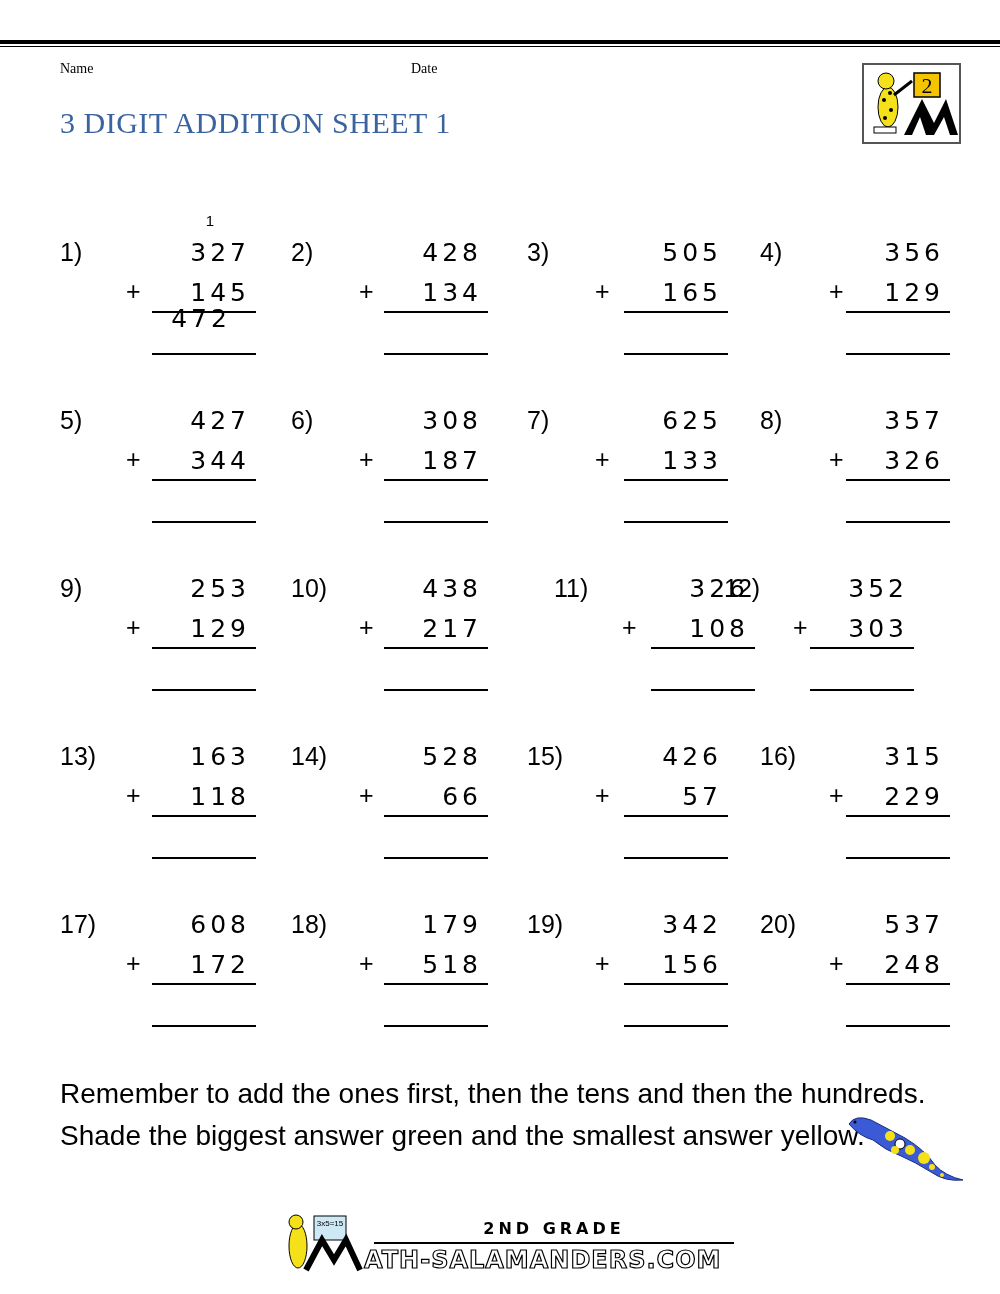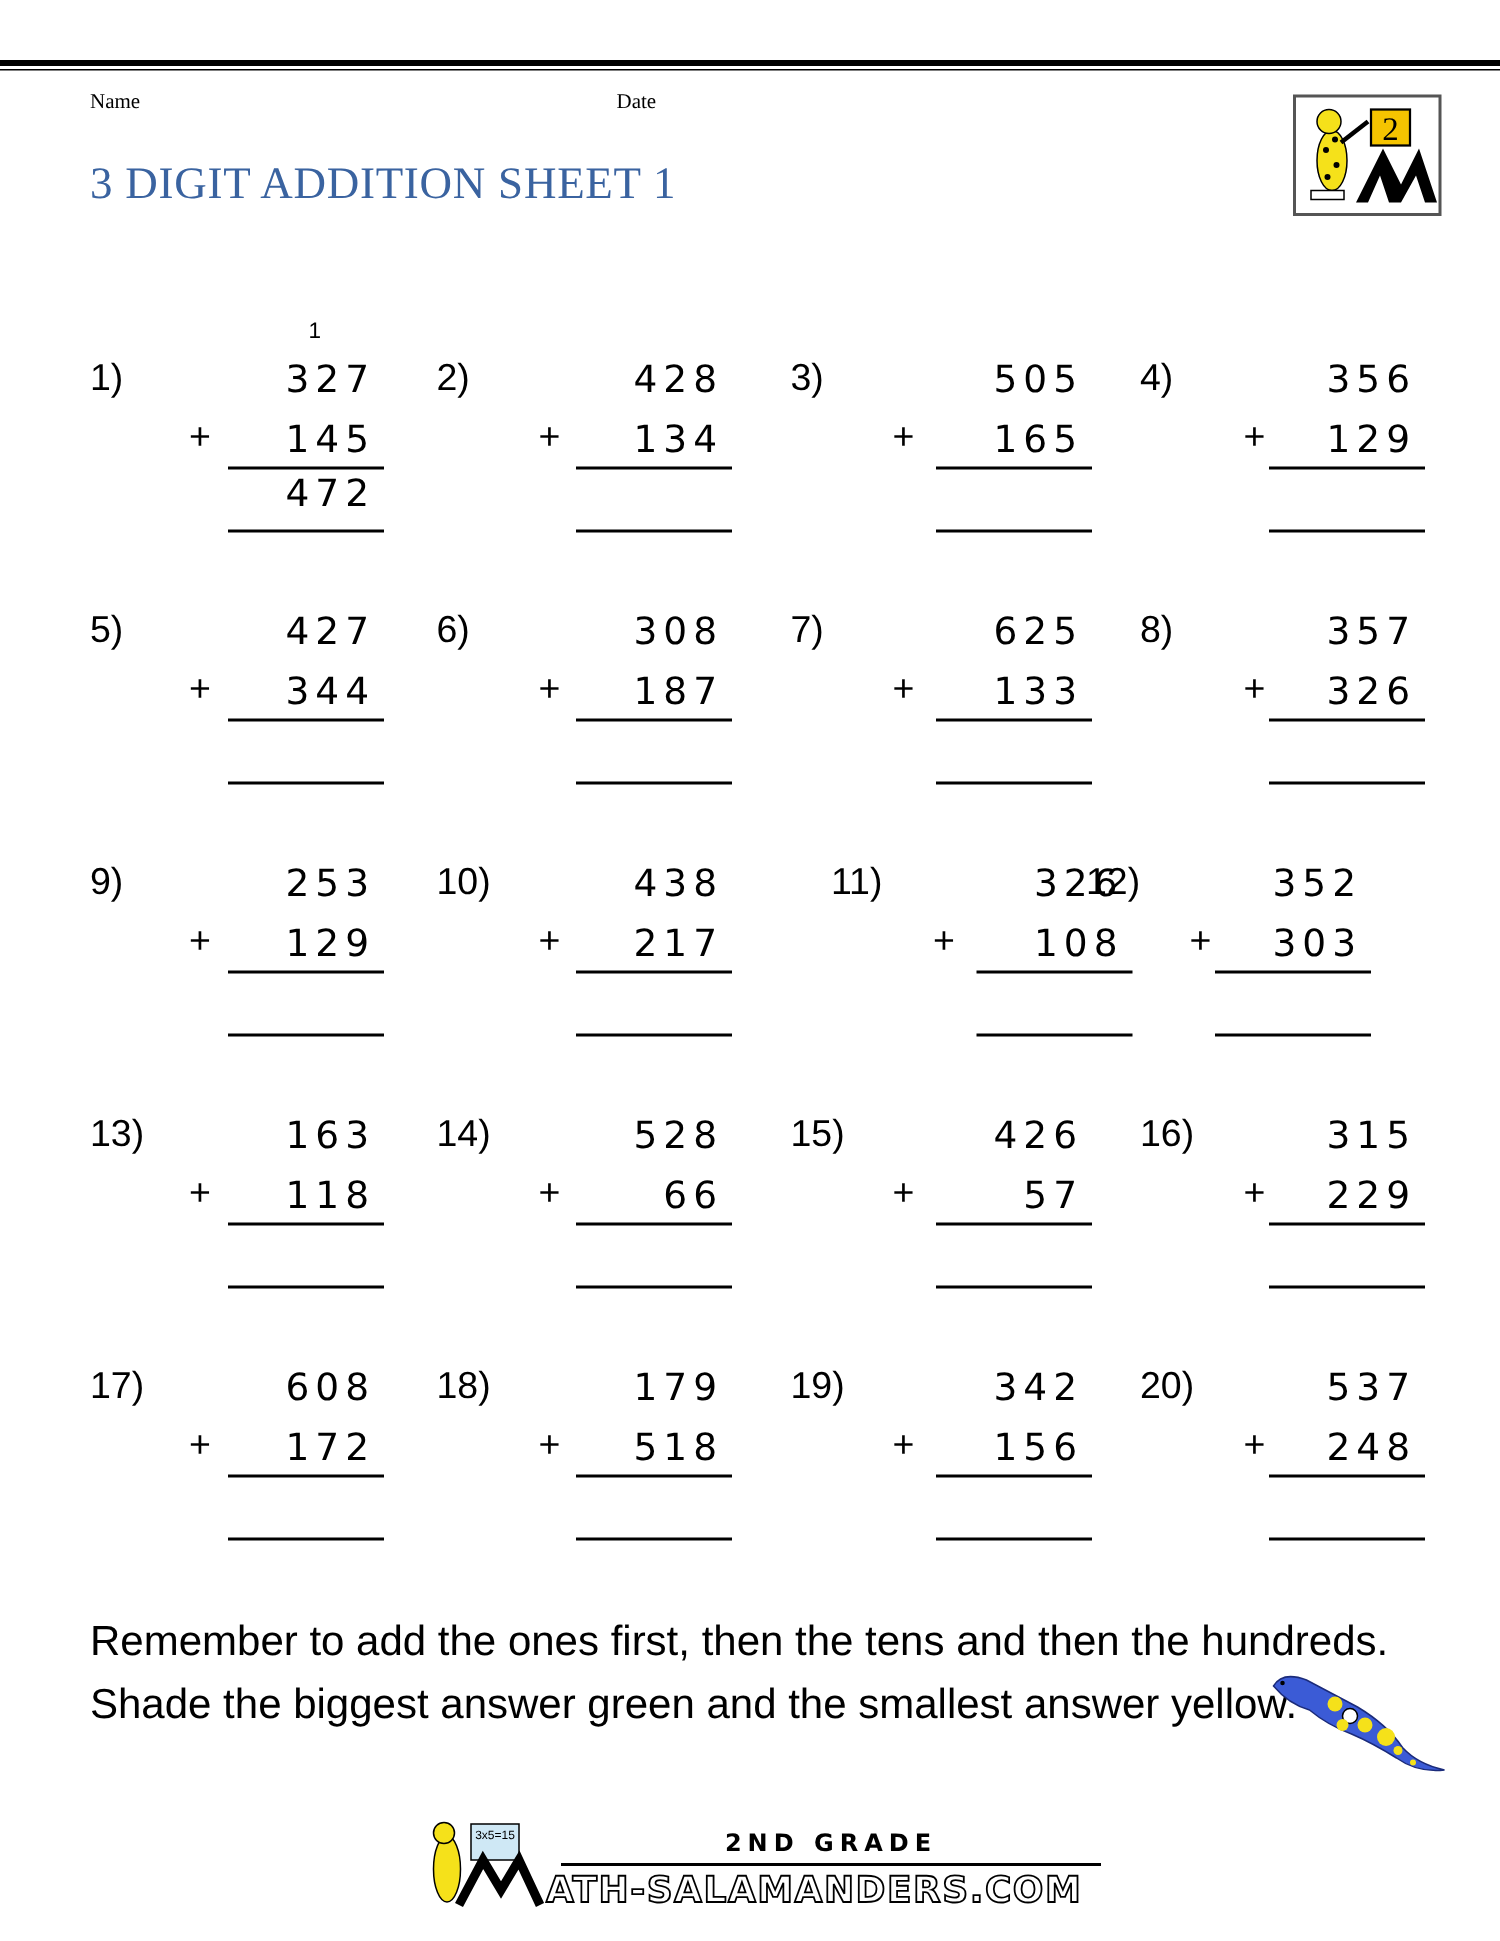"472" .ans { text-align: none -> center; top: 100px -> 90px }
